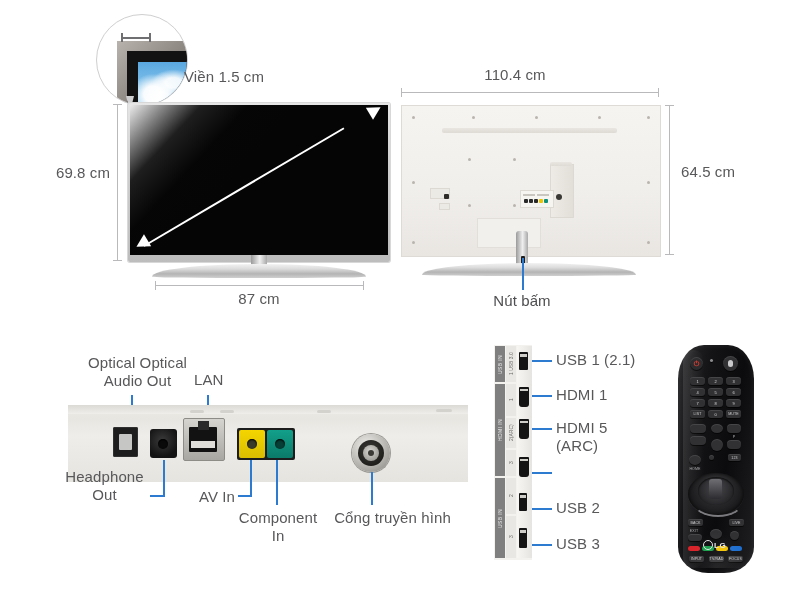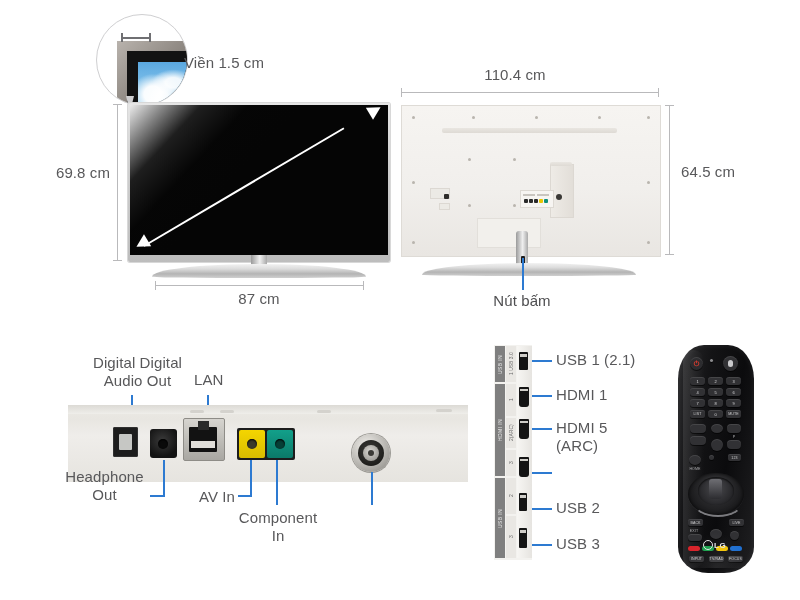"Viền 1.5 cm" div.lbl { top: 54px -> 68px }
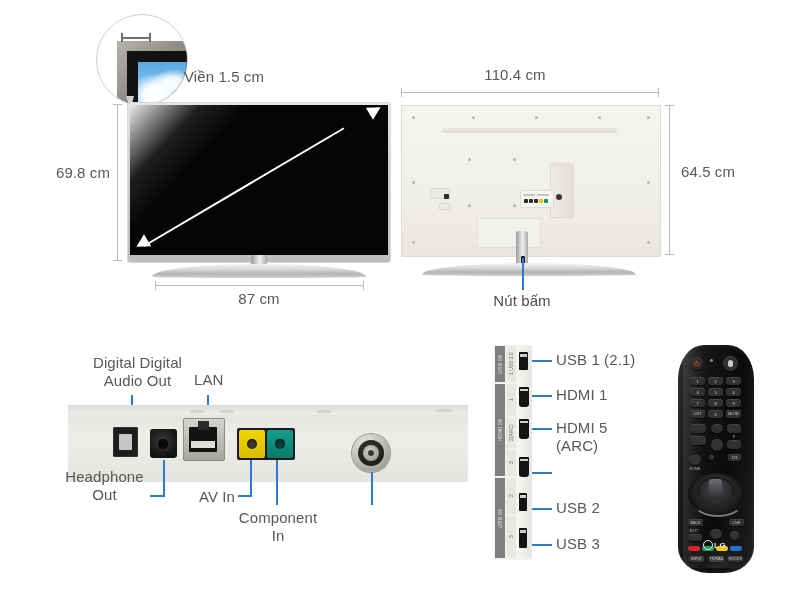"Digital Digital" div.lbl { text: Digital Digital -> Optical Optical }
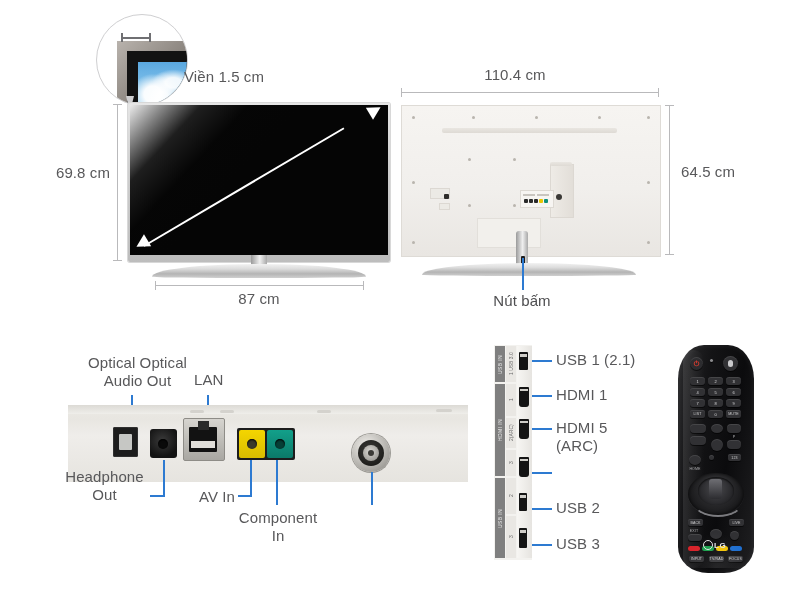"Cổng truyền hình" div.lbl { html: none -> <div>Cổng truyền hình</div> }
